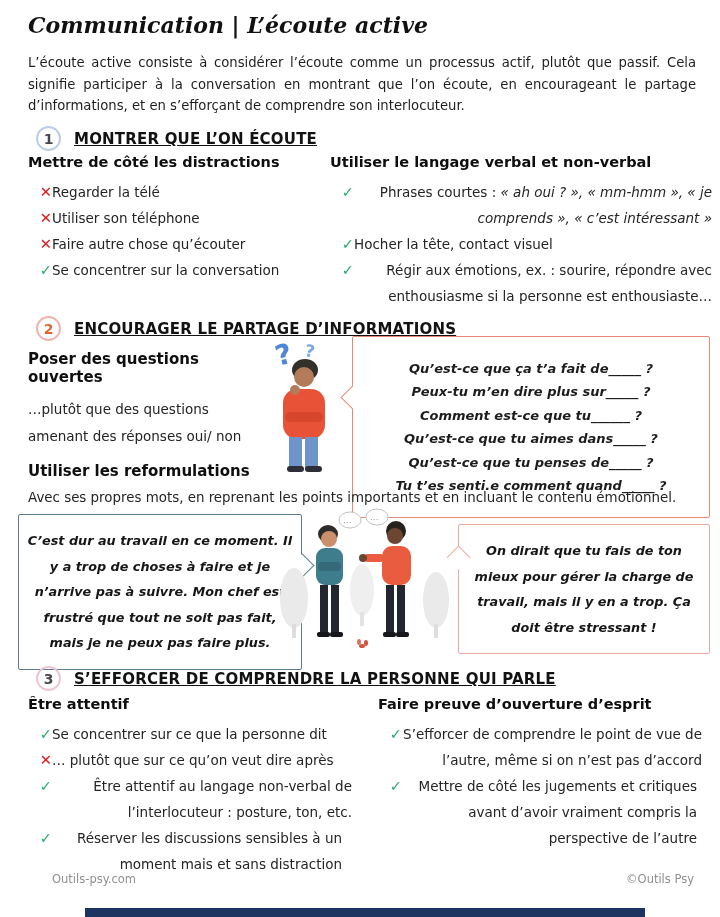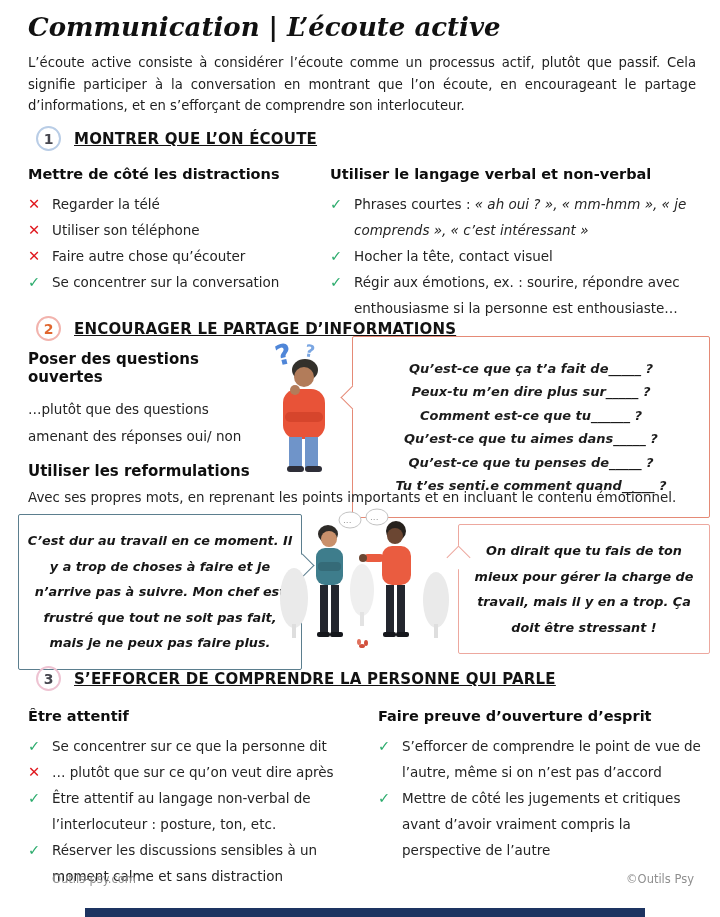"Communication | L’écoute active" .title { font-size: 26px -> 22px }
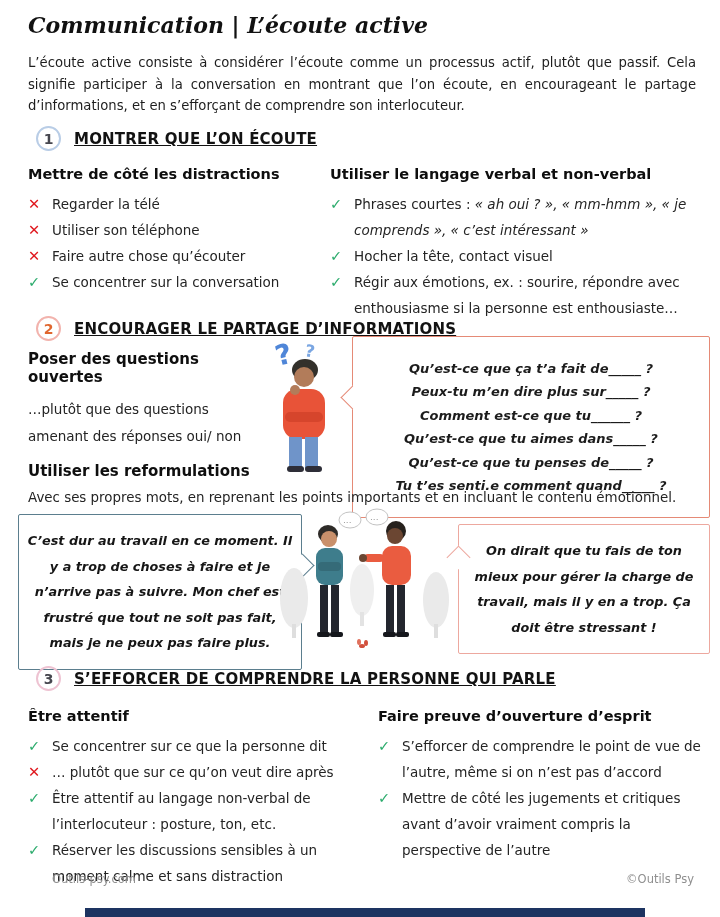"Mettre de côté les distractions" .subhead { margin-top: 12px -> none }
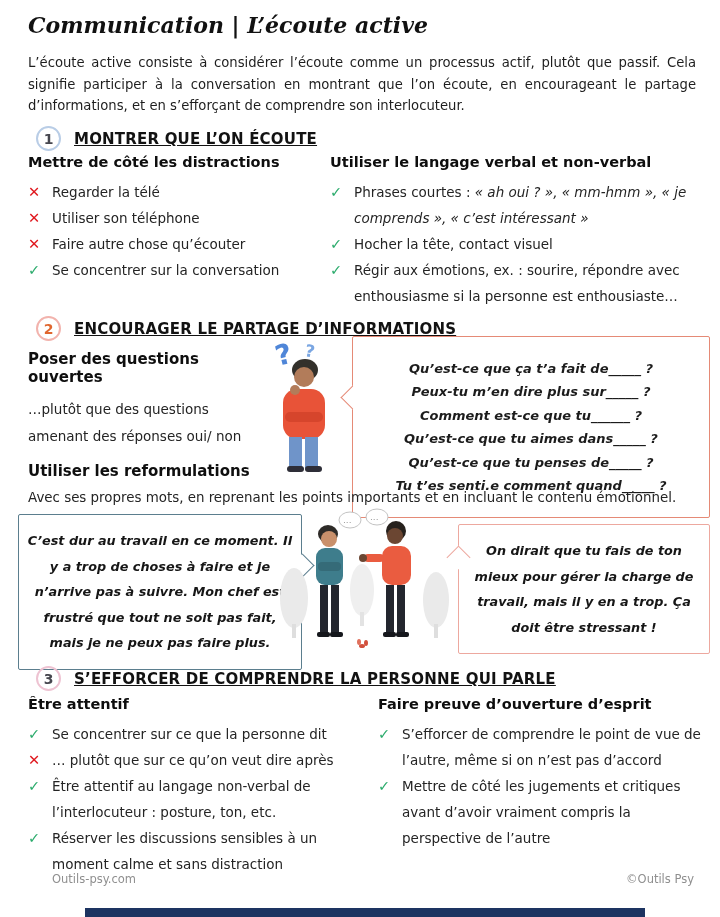"Regarder la télé" .li { text-align: none -> right }
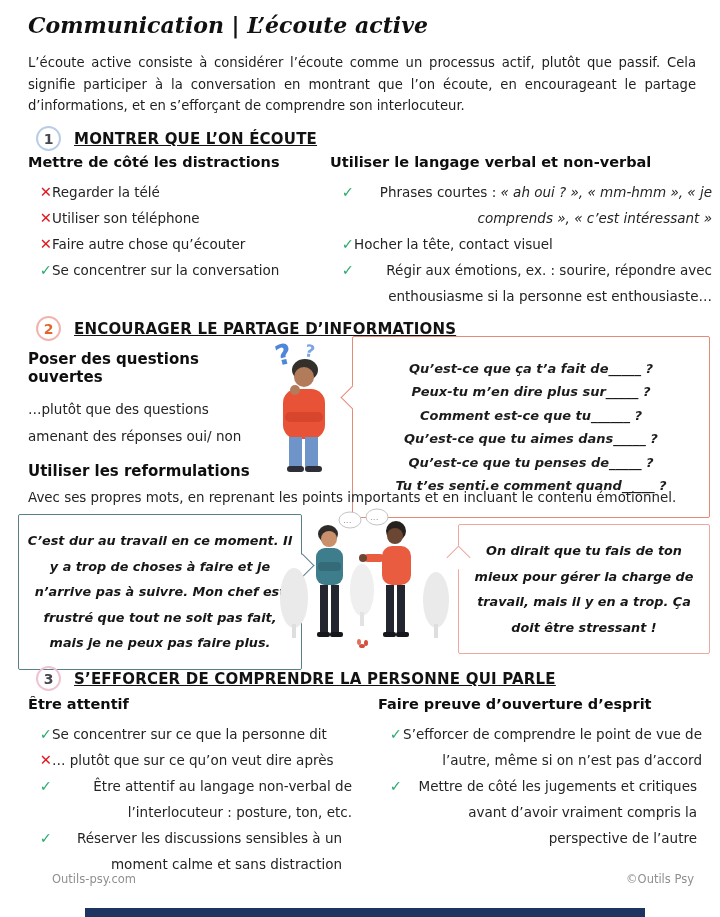"Réserver les discussions sensibles à" span.li-text { text: calme -> mais }
